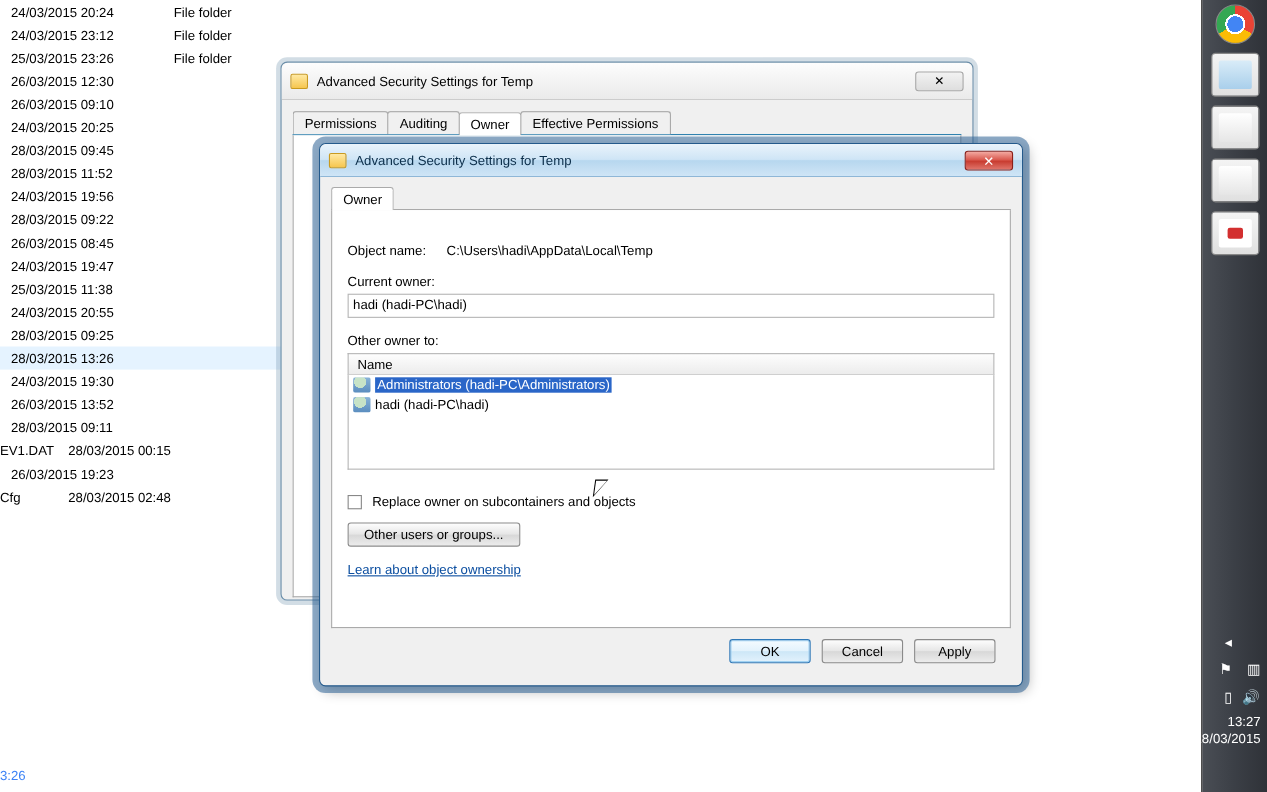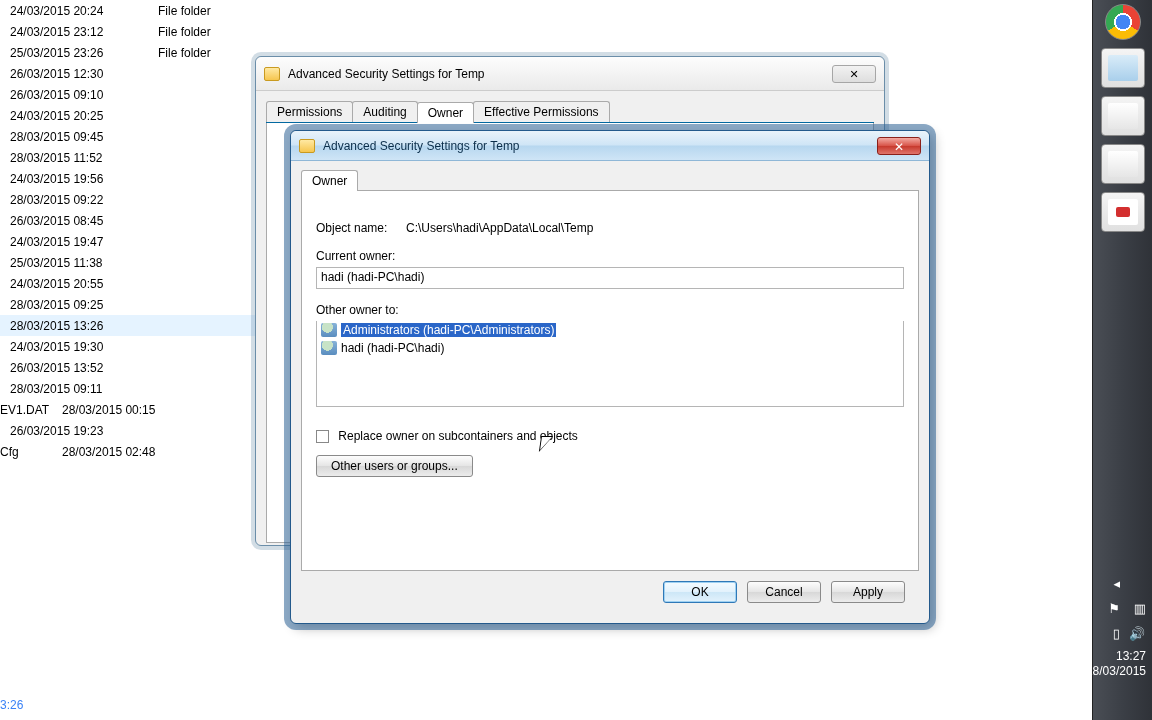"Name" div.listhdr { html: none -> <div>Name</div> }
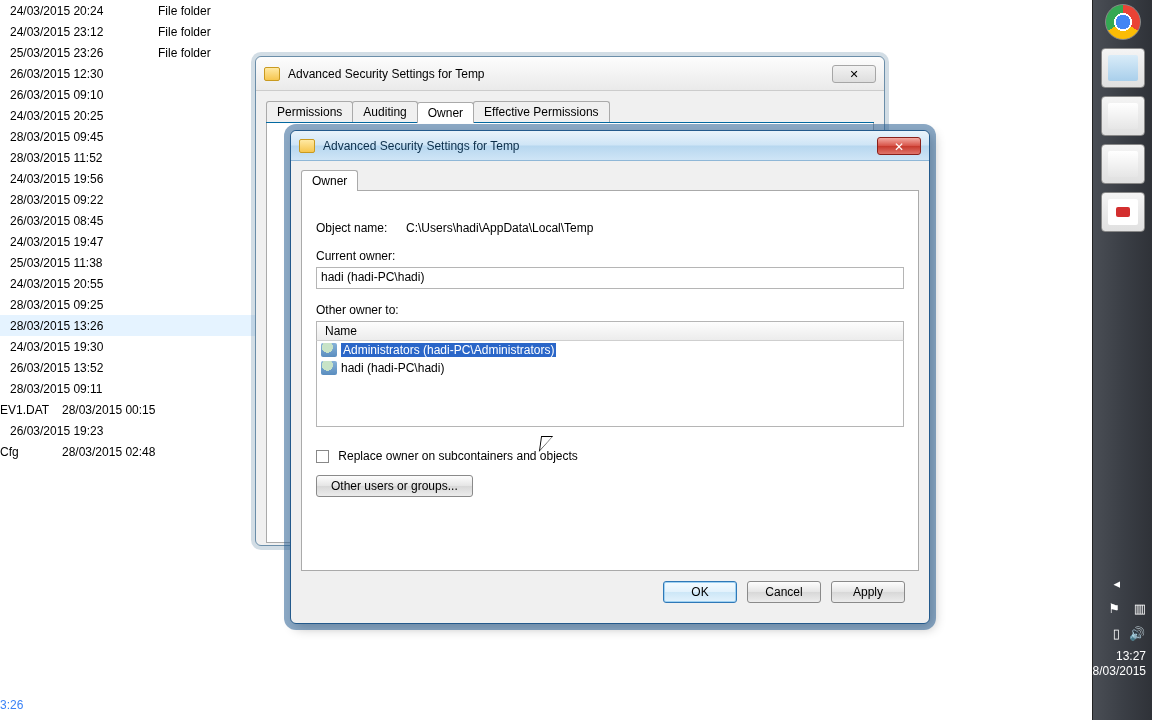"Learn about object ownership" div { html: none -> <div> <a>Learn about object ownership</a> </div> }
